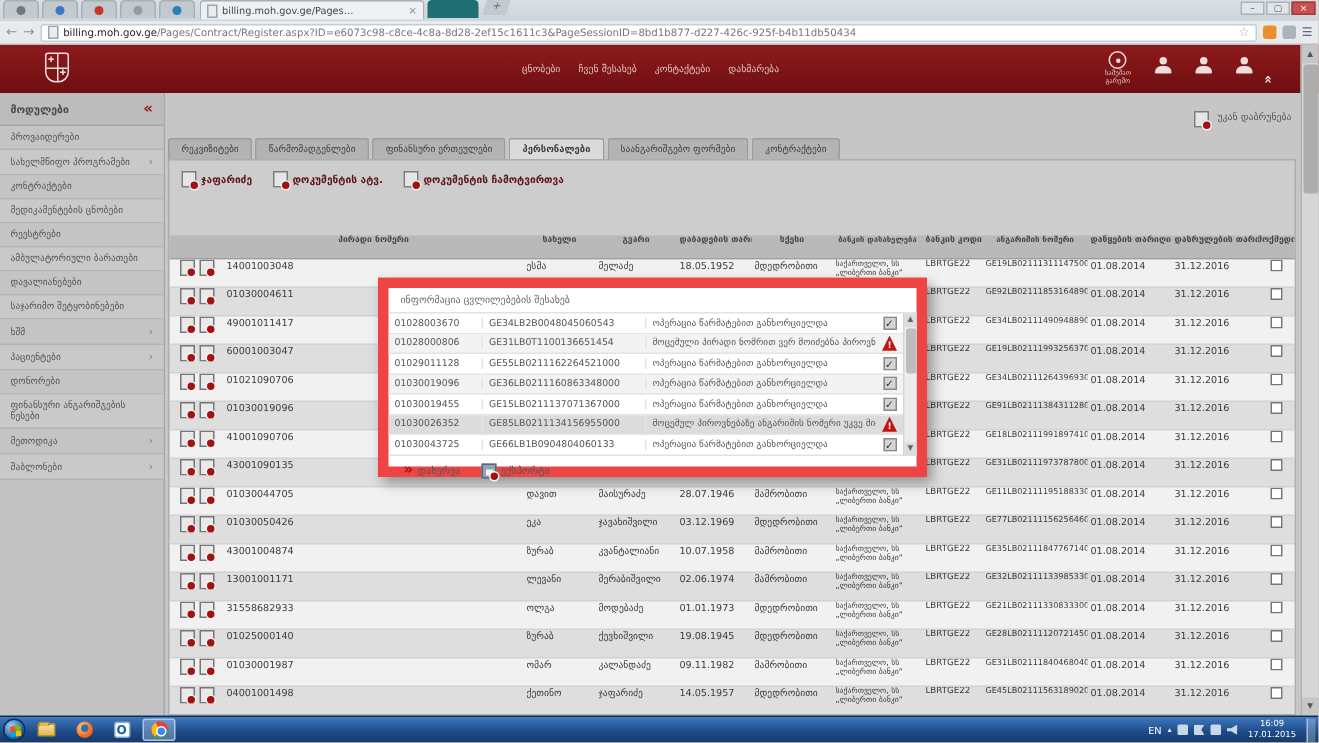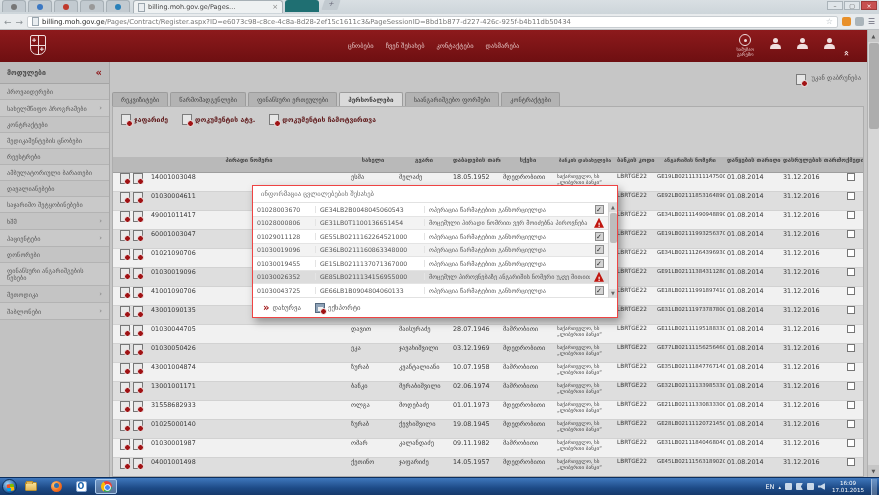"ინფორმაცია ცვლილებების შესახებ" .modal { border: 1px solid #ef4444 -> 7px solid #ef4444 }
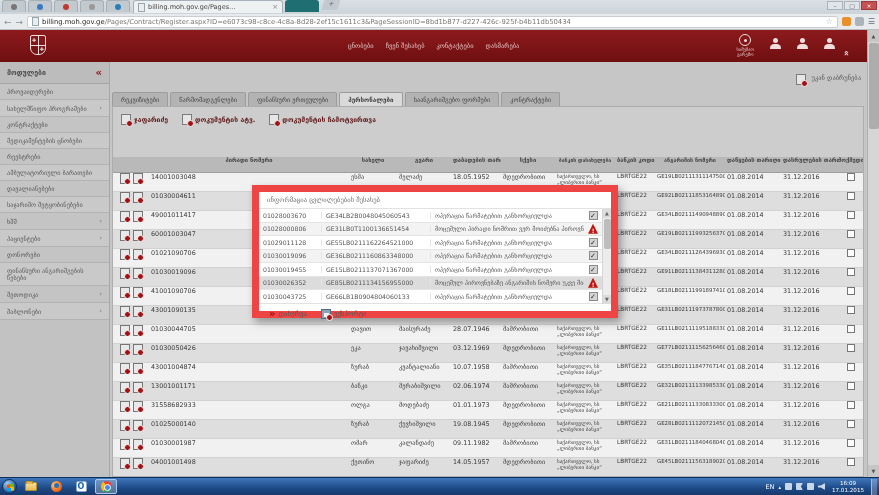"ბანკი" div.c { text: ბანკი -> ლევანი }
